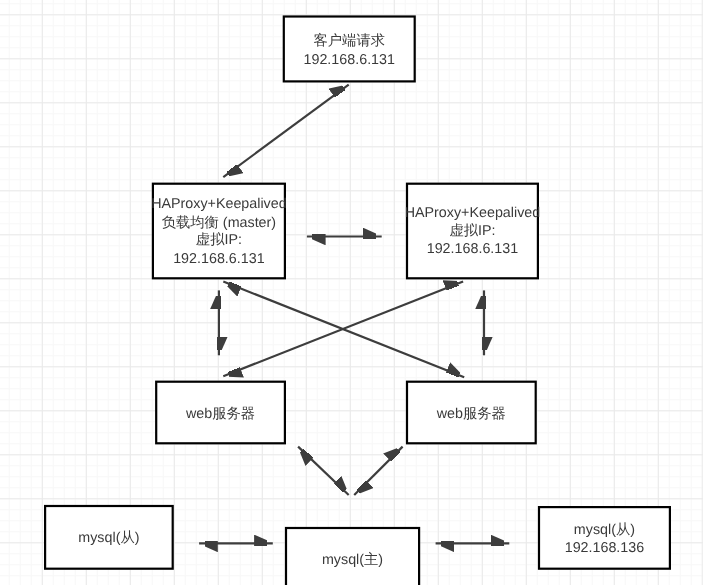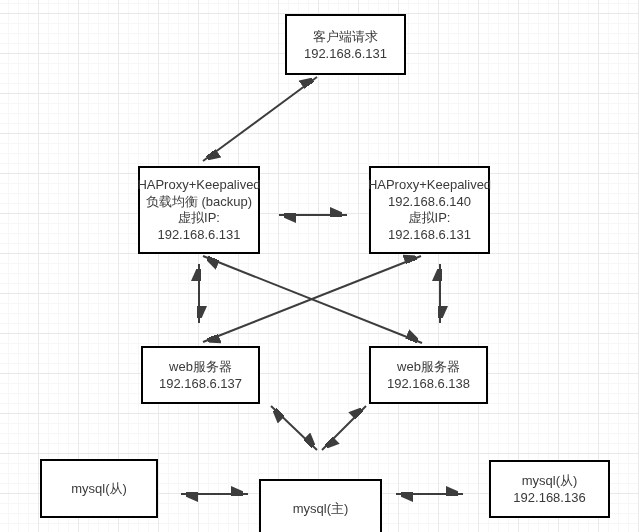"客户端请求" .n-client { margin-left: 28px -> none }
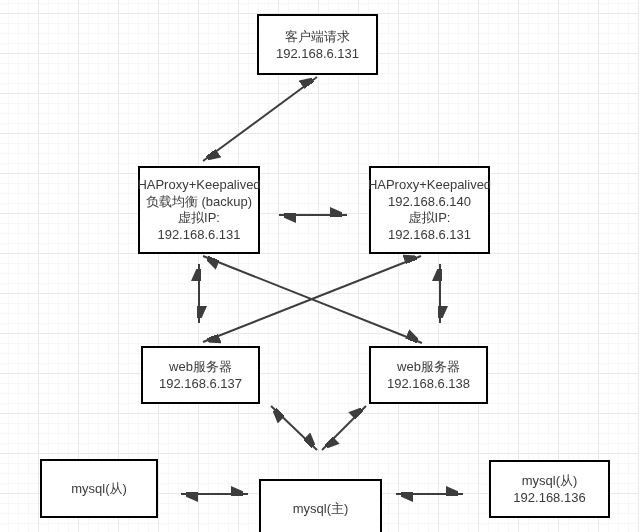"负载均衡 (backup)" span { text: backup -> master }
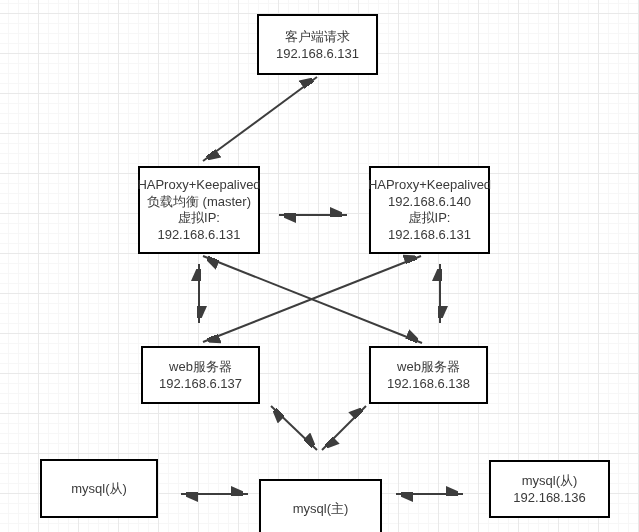"192.168.6.140" span { html: <span>192.168.6.140</span> -> none }
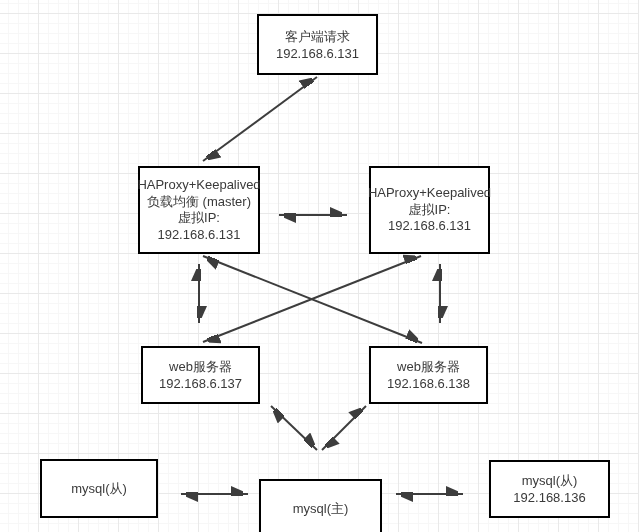"192.168.6.137" span { html: <span>192.168.6.137</span> -> none }
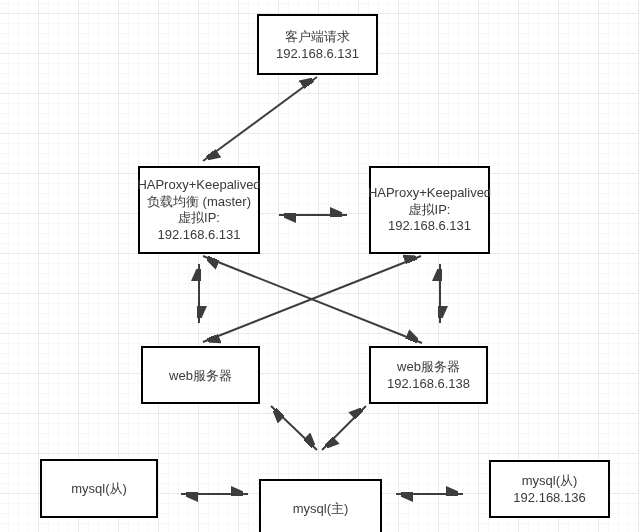"192.168.6.138" span { html: <span>192.168.6.138</span> -> none }
